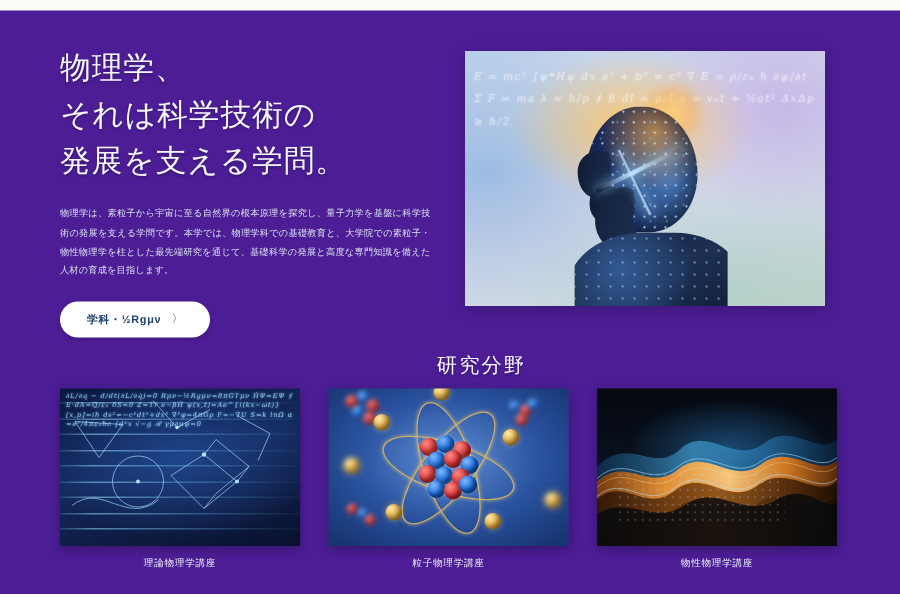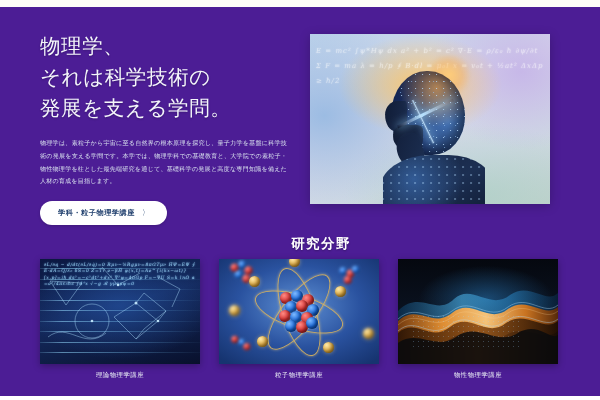"学科・粒子物理学講座" span { text: 粒子物理学講座 -> ½Rgμν }
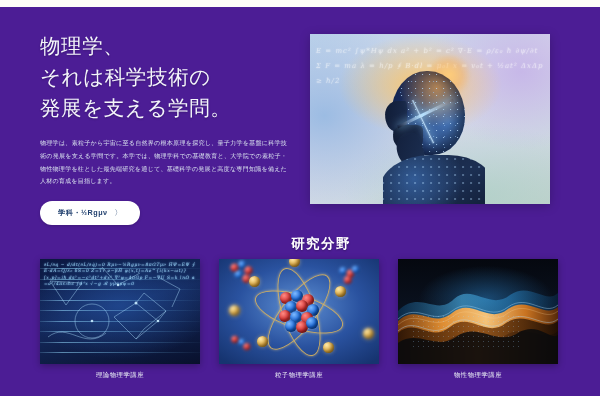"研究分野" .section-title { font-weight: 700 -> 400 }
